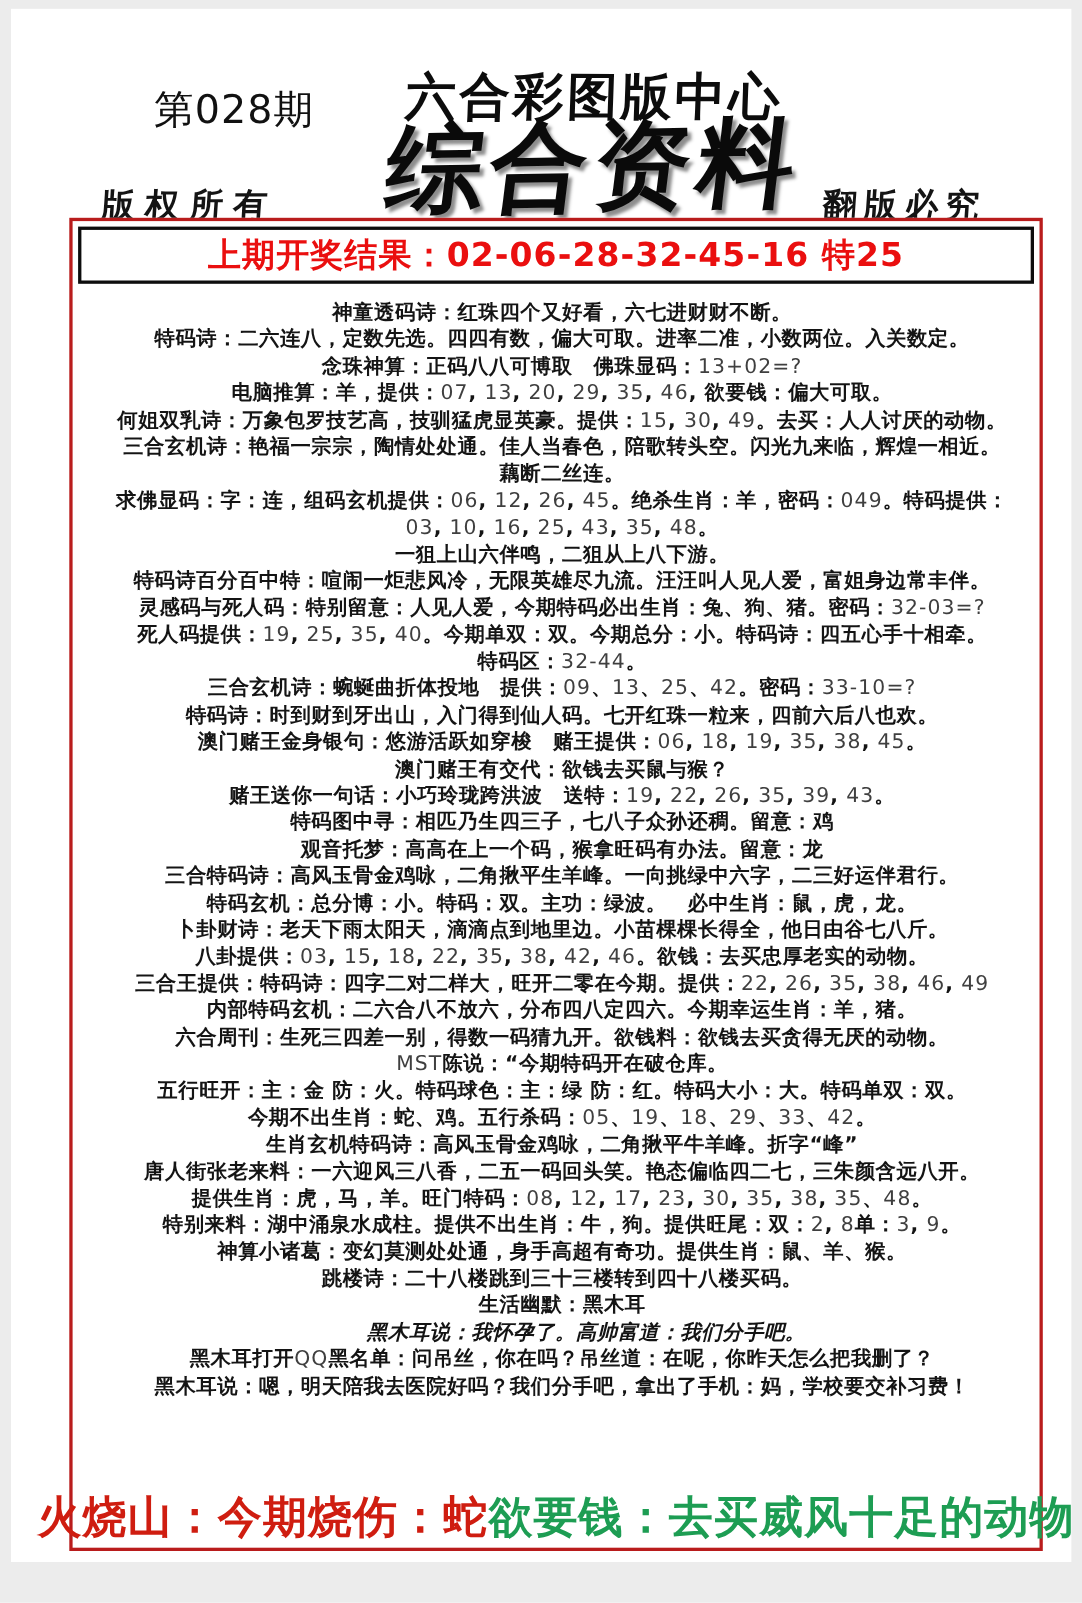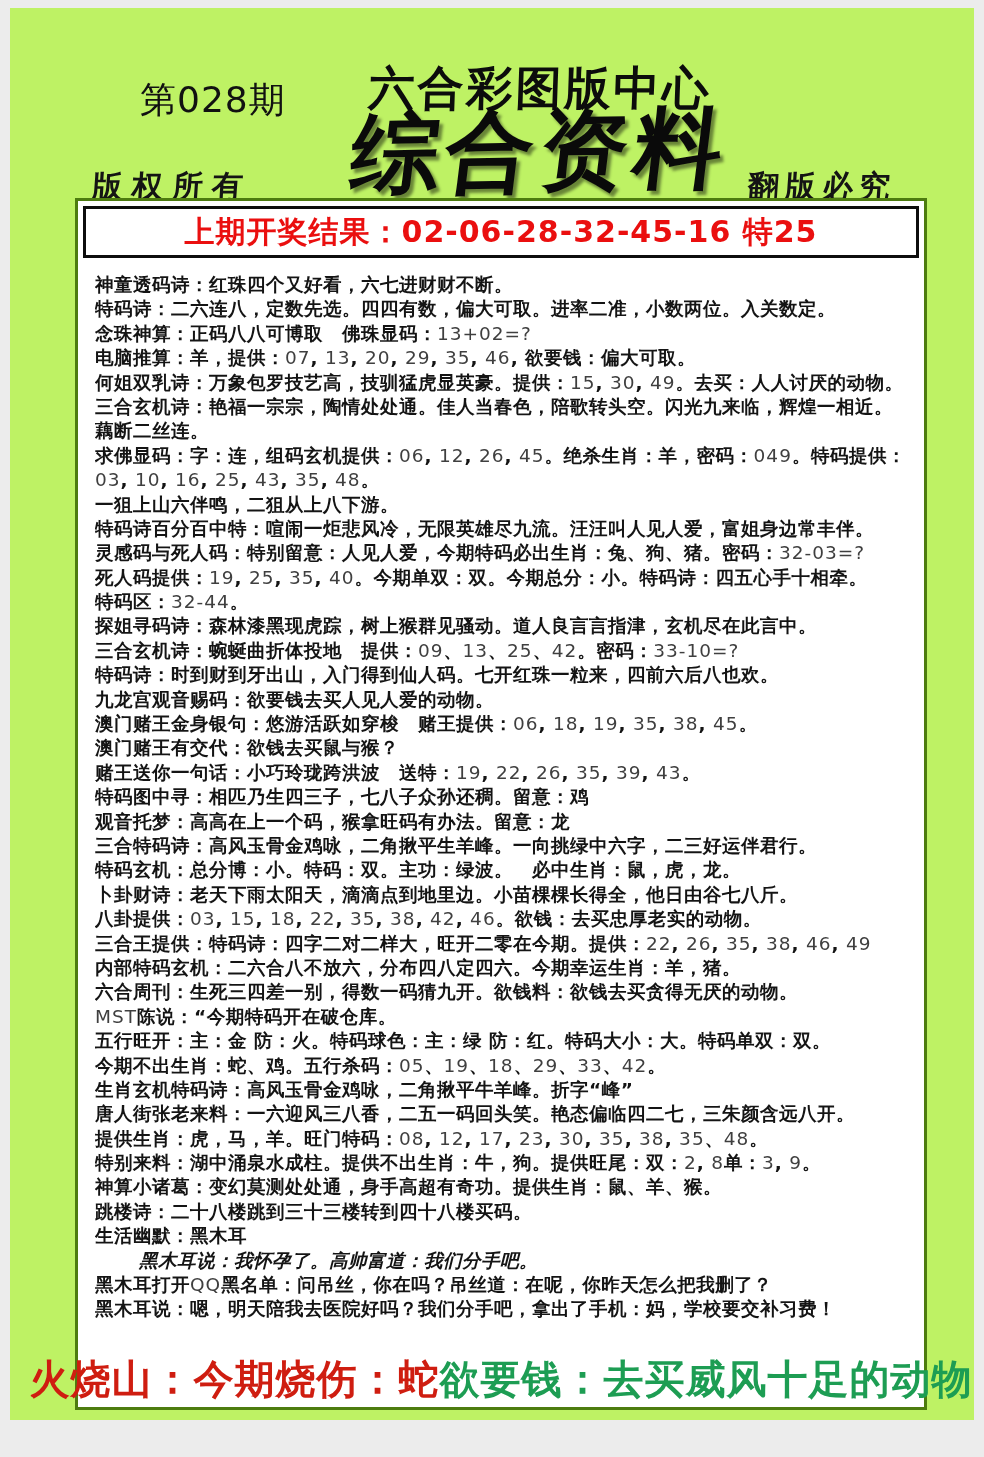"第028期" .page { background: #bef264 -> #ffffff }
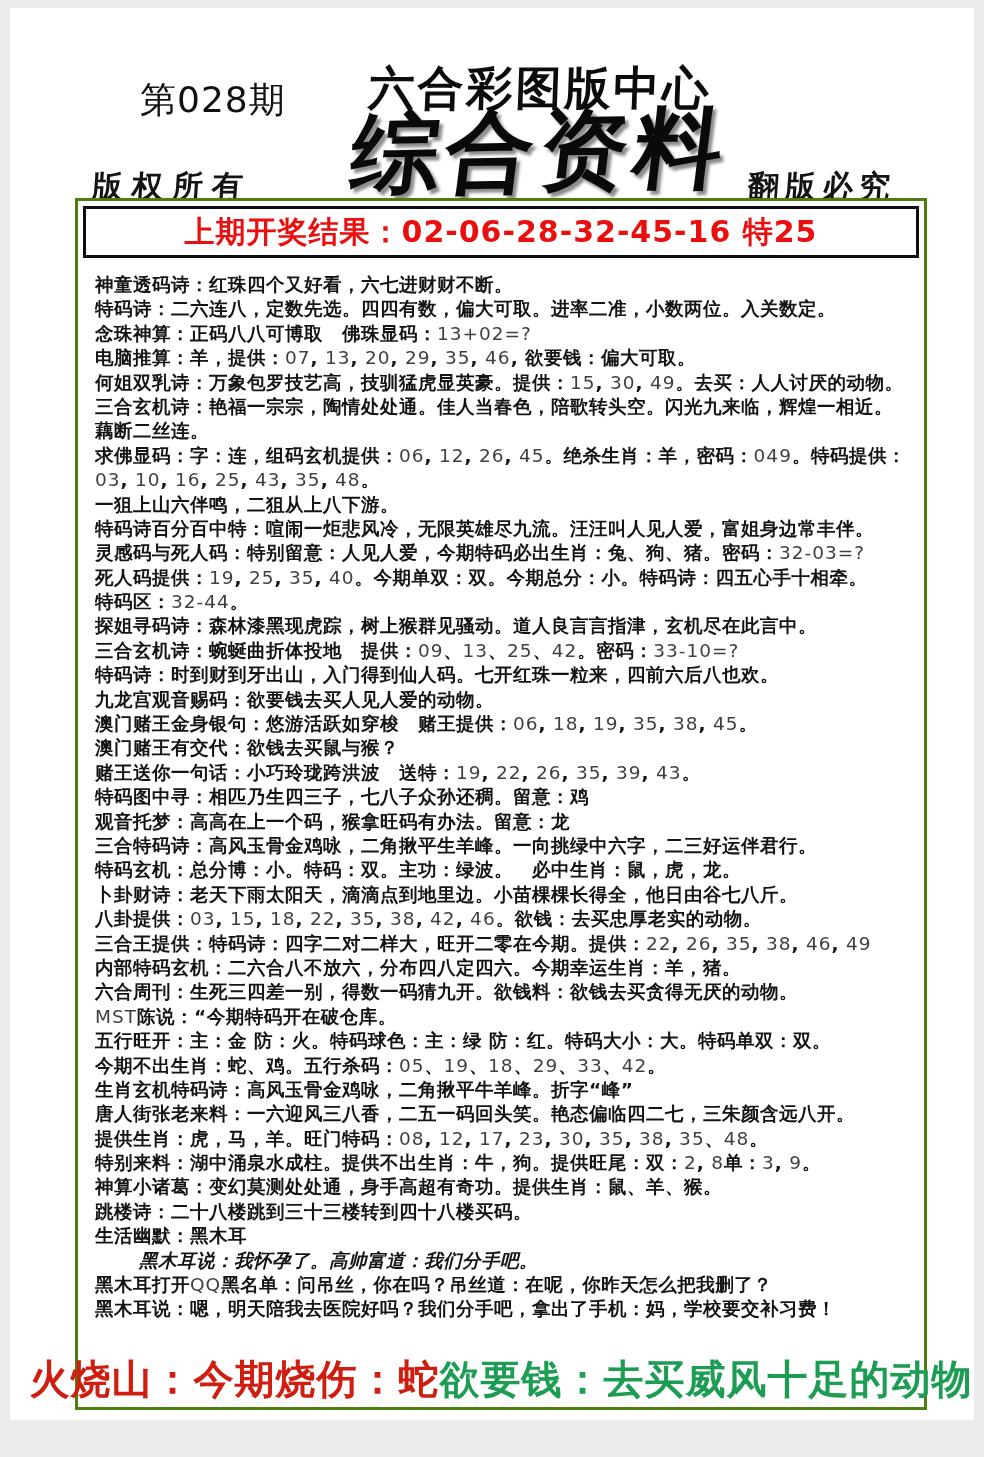"上期开奖结果：02-06-28-32-45-16 特25" .main-box { border: 3px solid #4d7c0f -> 3px solid #b91c1c; left: 65px -> 53px; padding-left: none -> 33px }
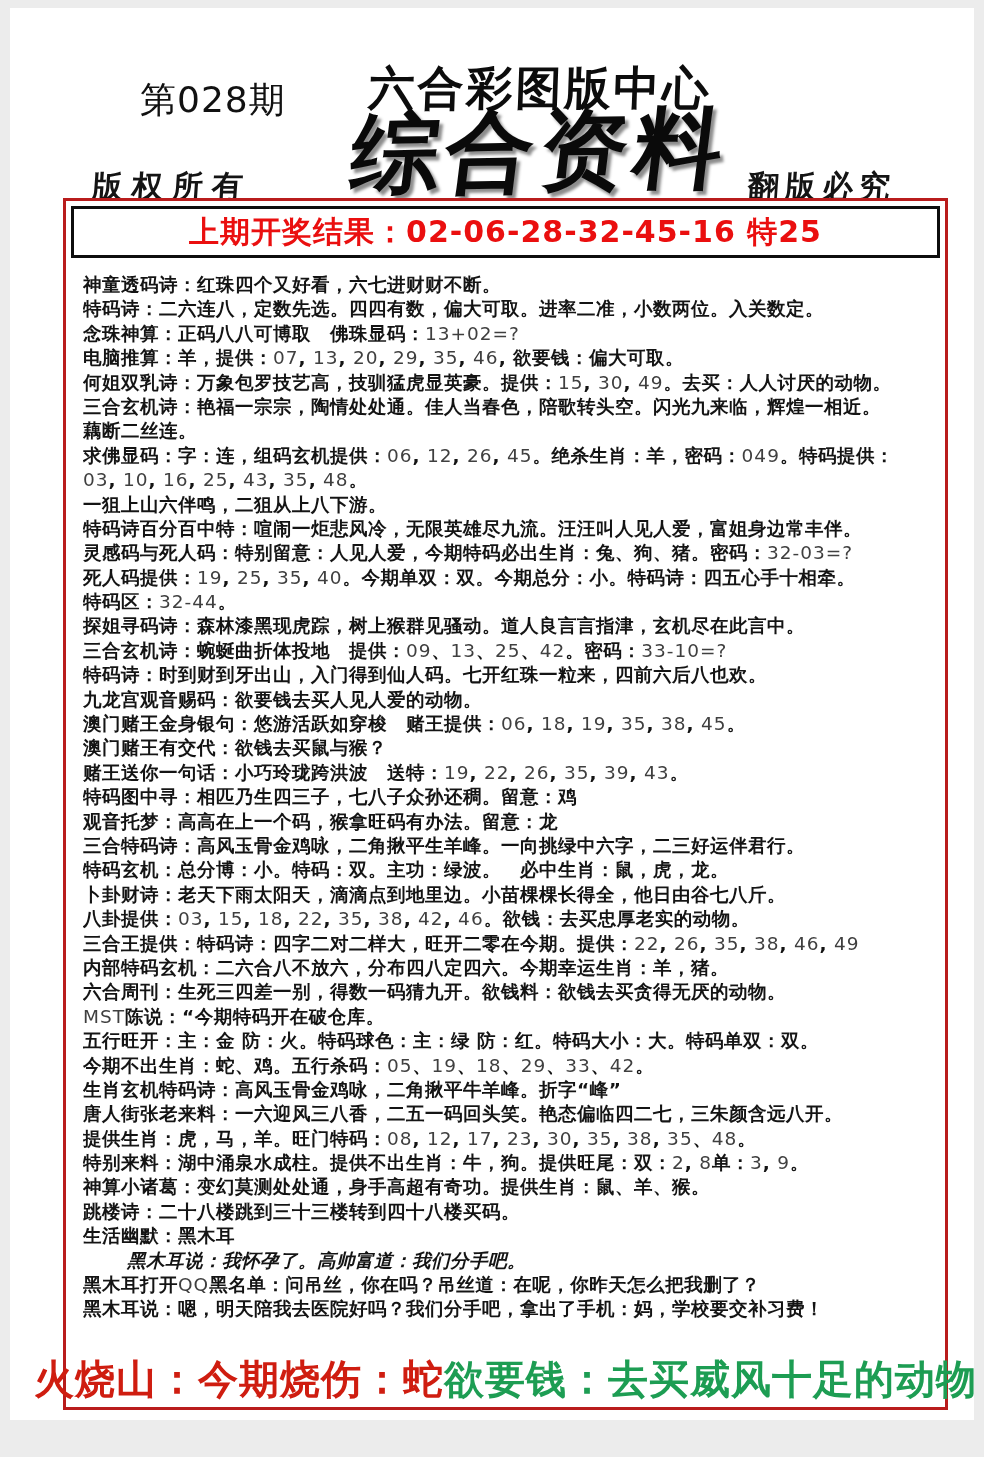"神童透码诗：红珠四个又好看，六七进财财不断。" .line { text-align: none -> center }
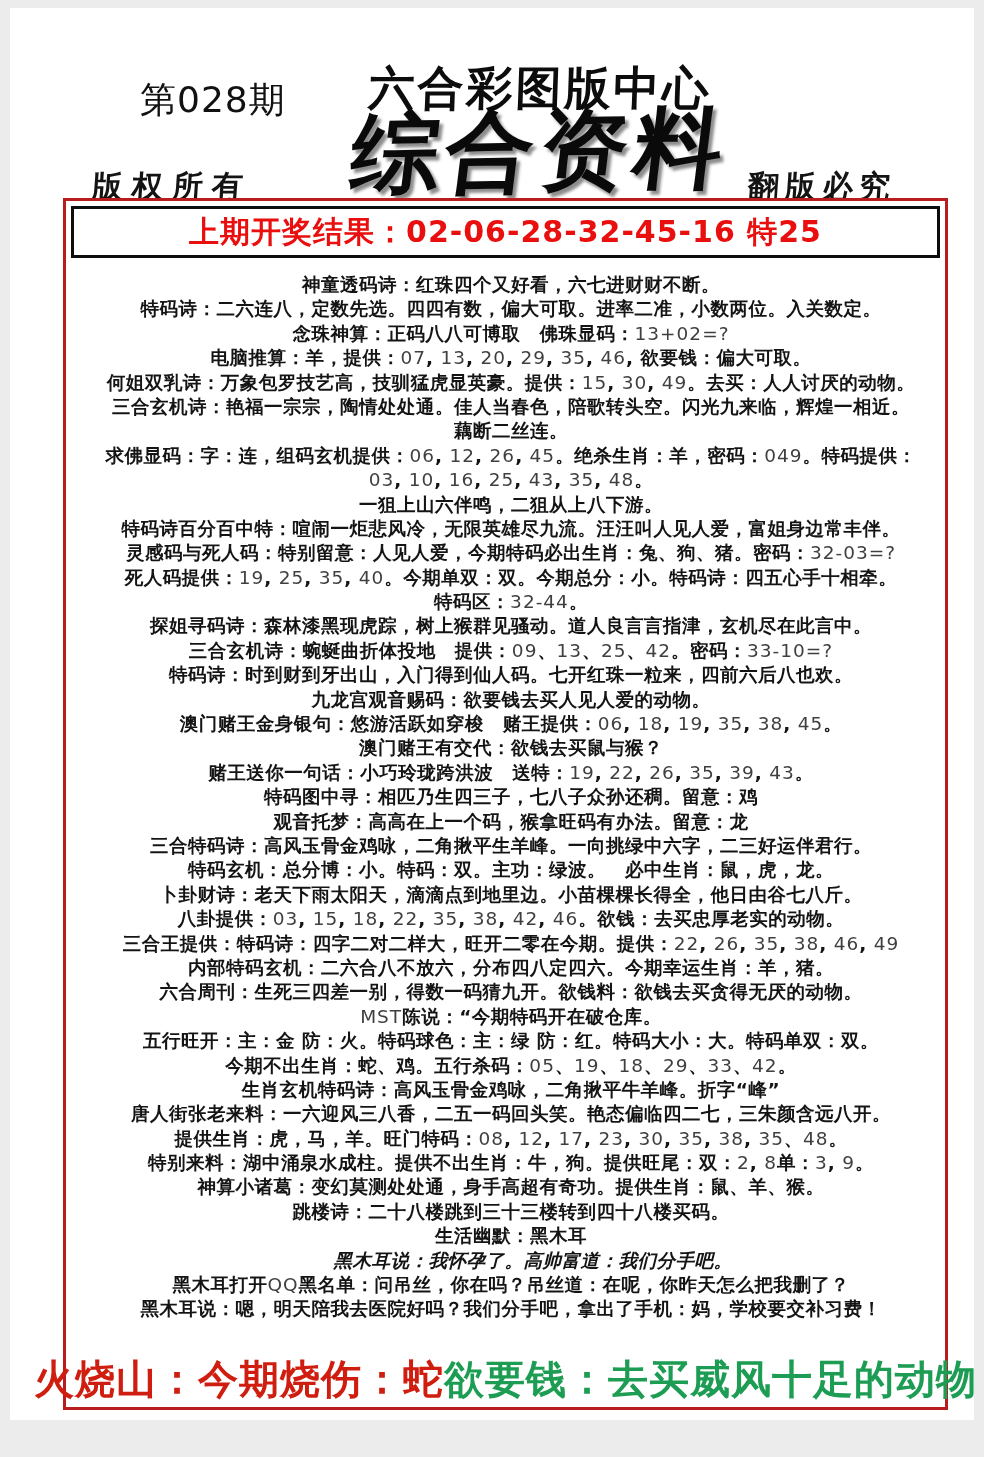"探姐寻码诗：森林漆黑现虎踪，树上猴群见骚动。道人良言言指津，玄机尽在此言中。" div.line { html: <div>探姐寻码诗：森林漆黑现虎踪，树上猴群见骚动。道人良言言指津，玄机尽在此言中。</div> -> none }
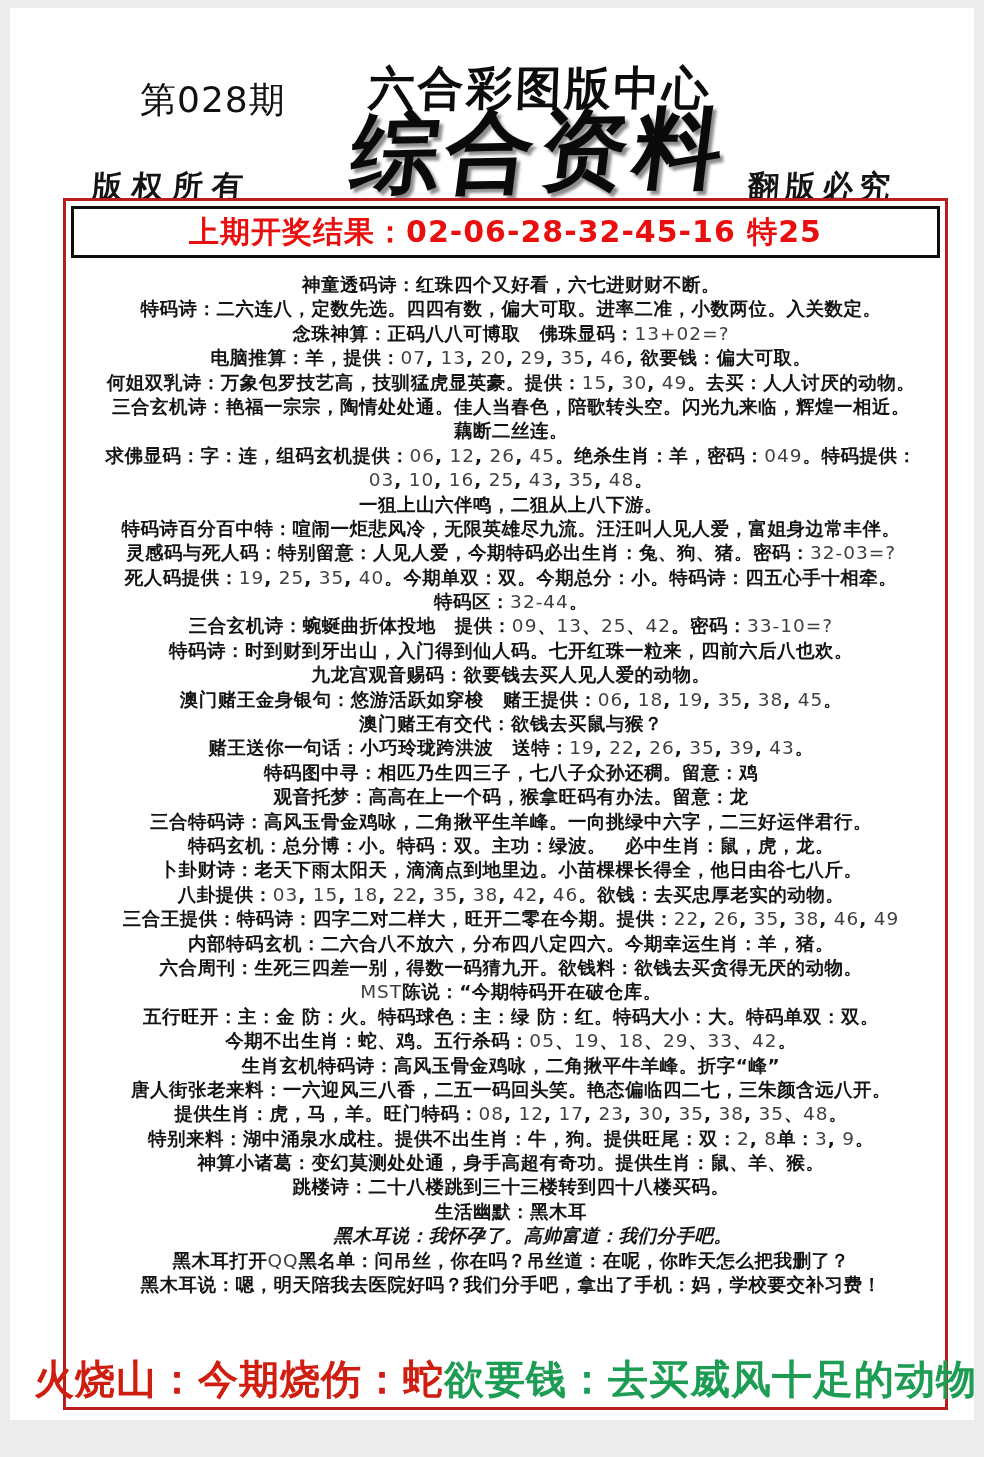"九龙宫观音赐码：欲要钱去买人见人爱的动物。" div.line { html: <div>九龙宫观音赐码：欲要钱去买人见人爱的动物。</div> -> none }
